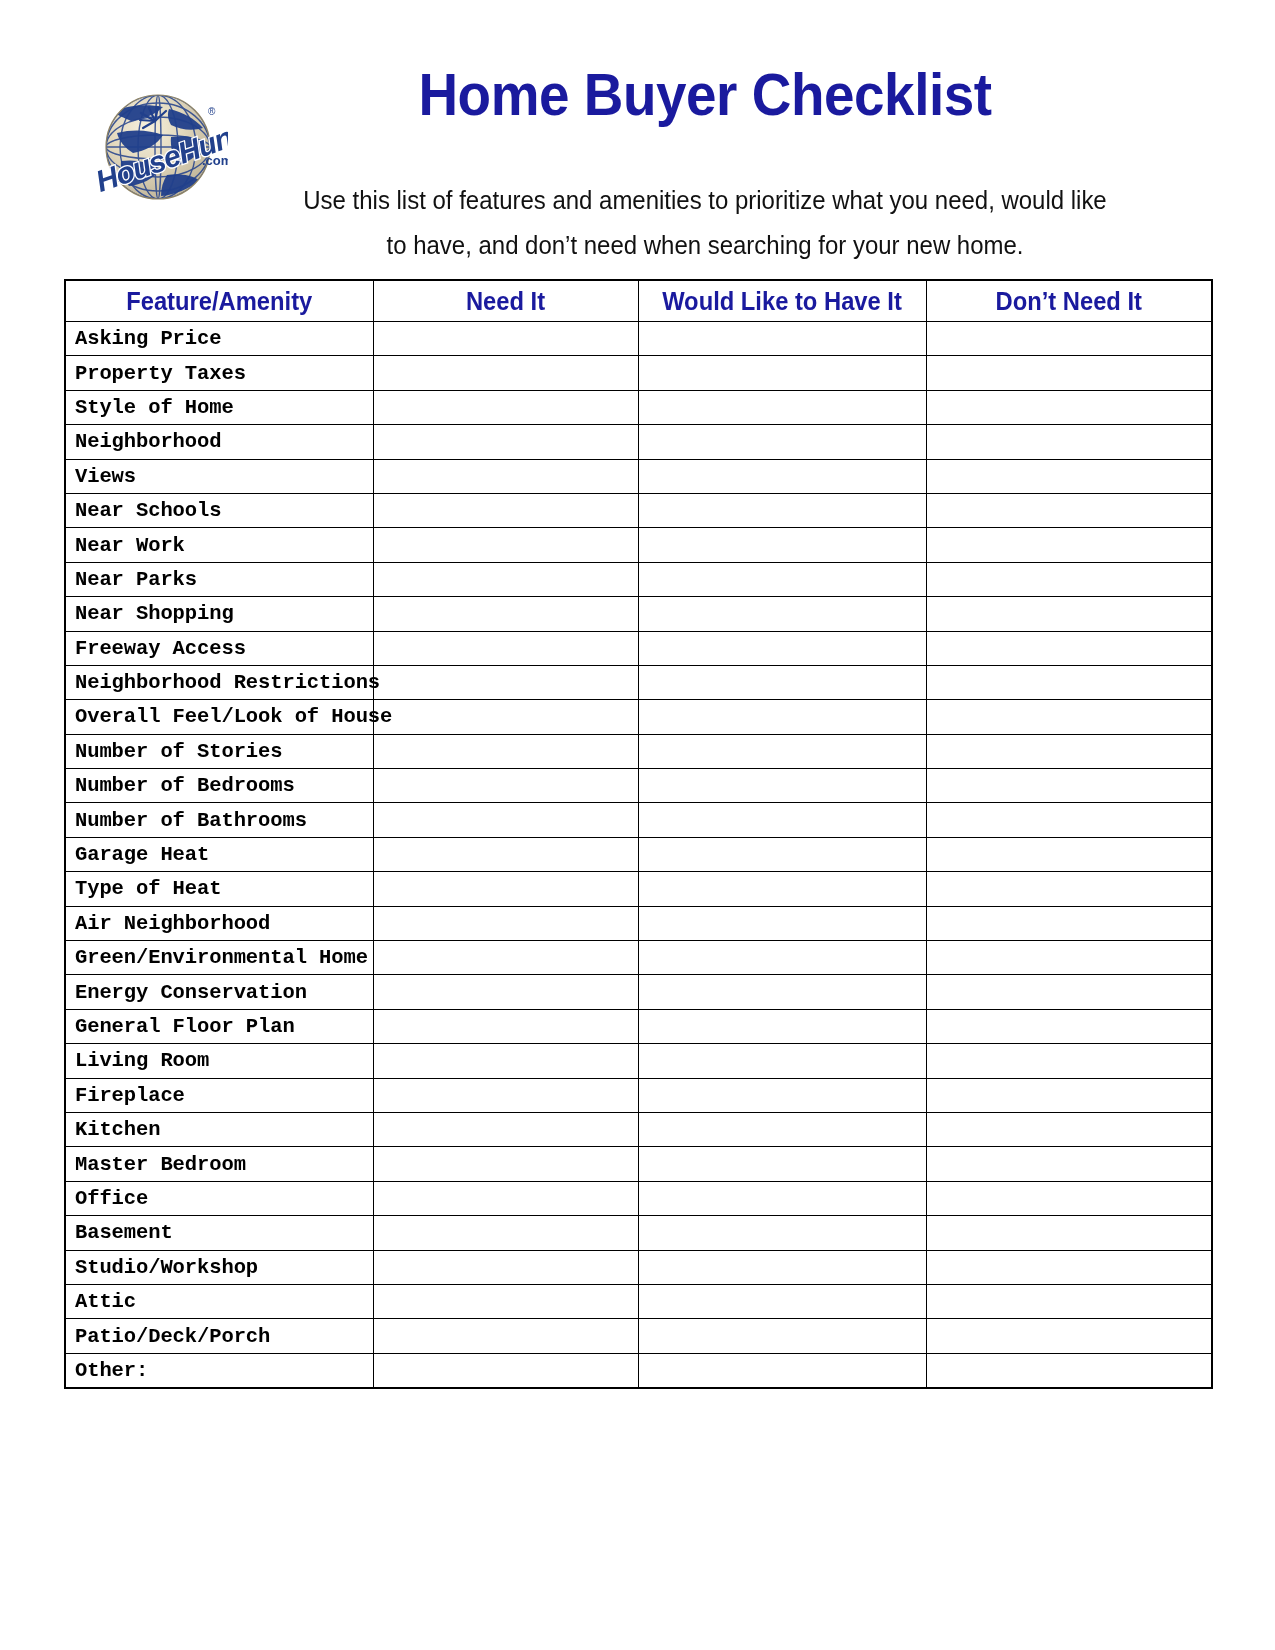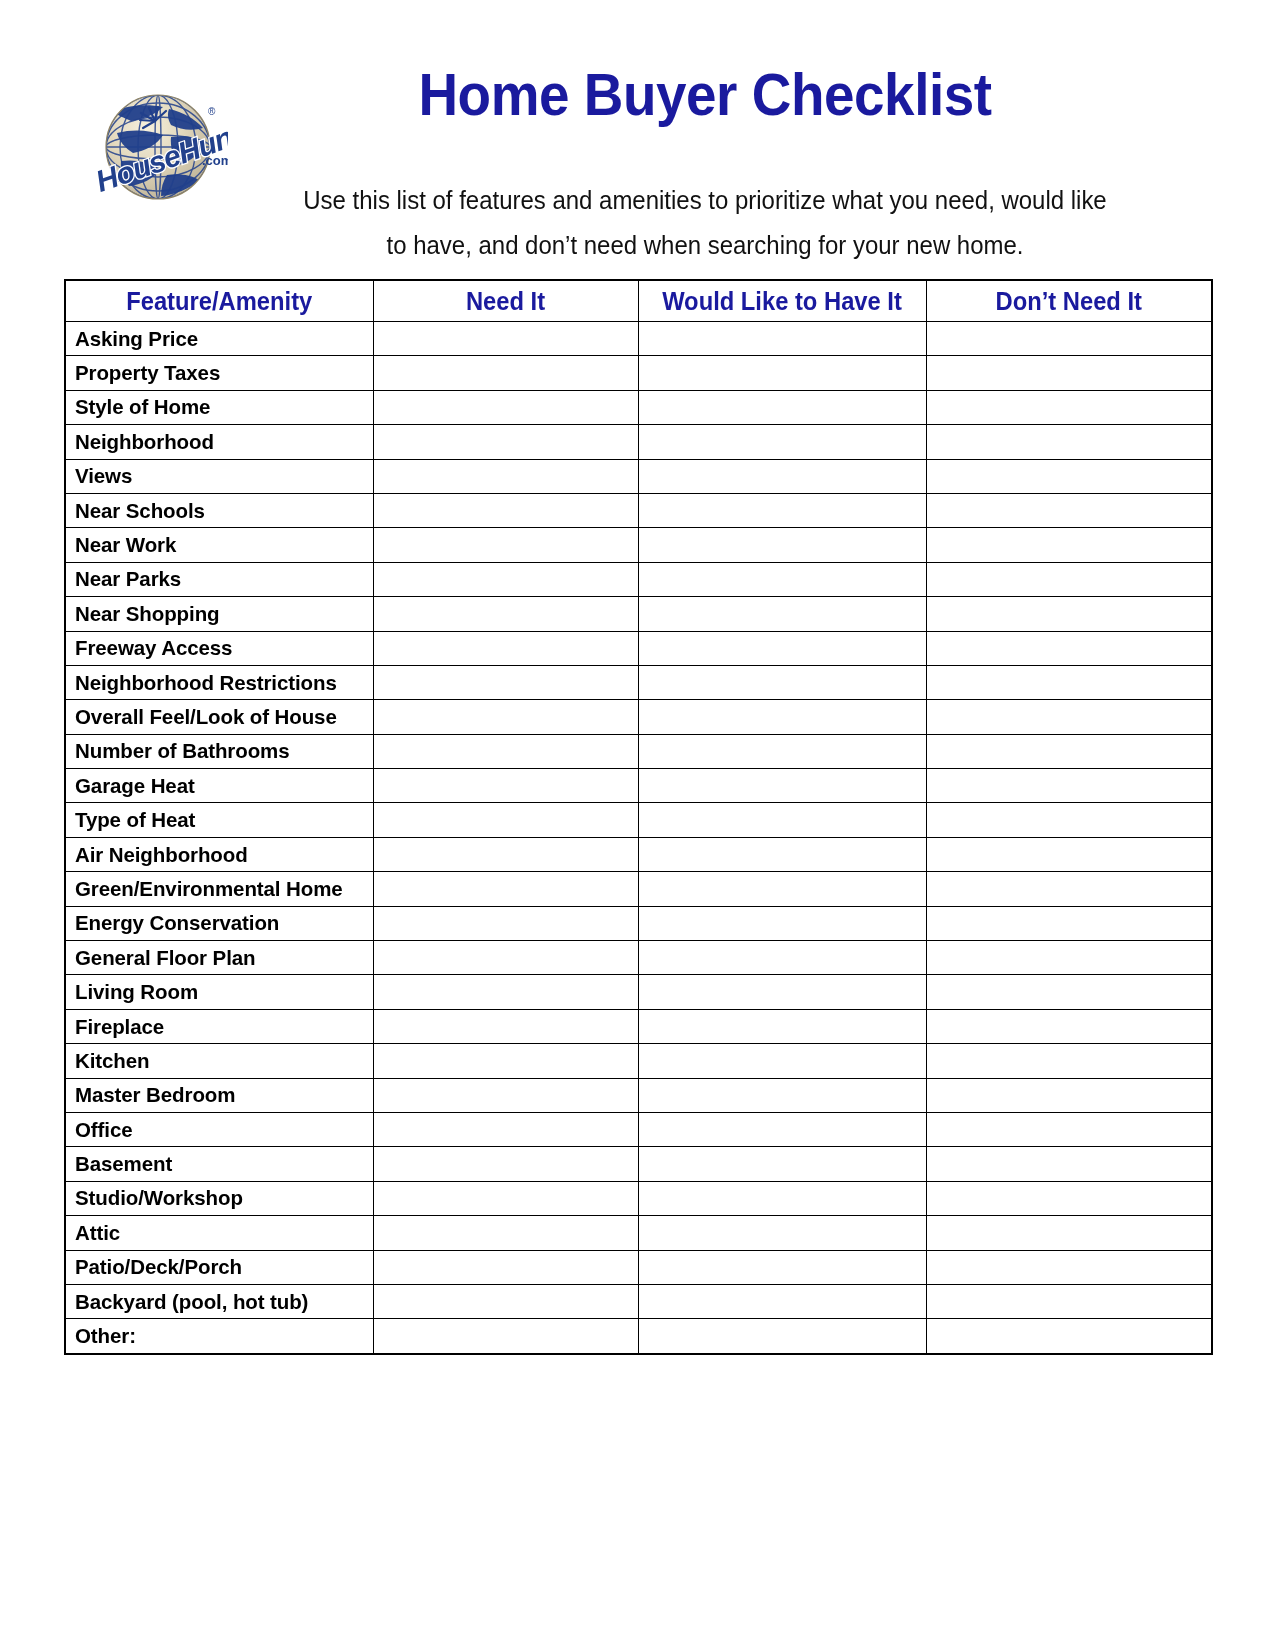"Asking Price" tbody td.feature-cell { font-family: Liberation Sans, sans-serif -> Liberation Mono, monospace }
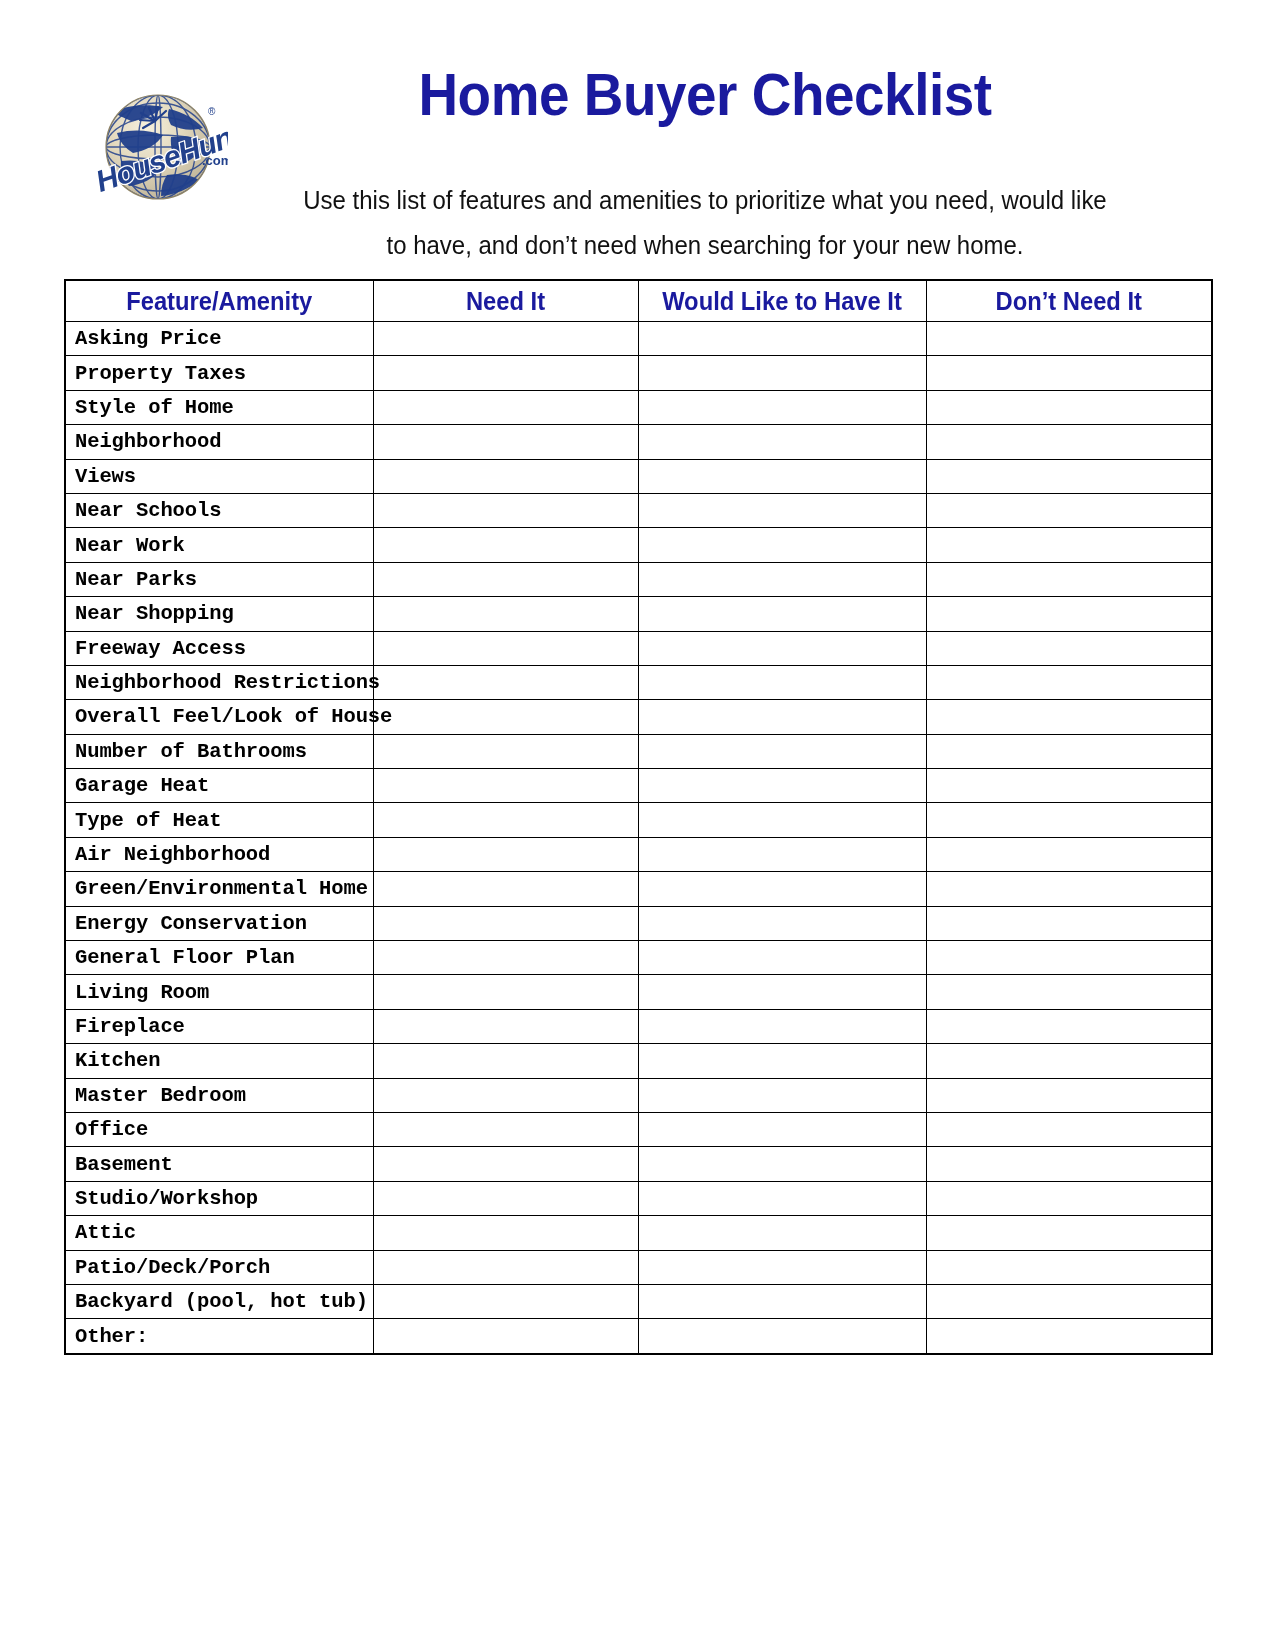"Number of Stories" tr { html: none -> <tr> <td>Number of Stories</td> <td></td> <td></td> <td></td> </tr> }
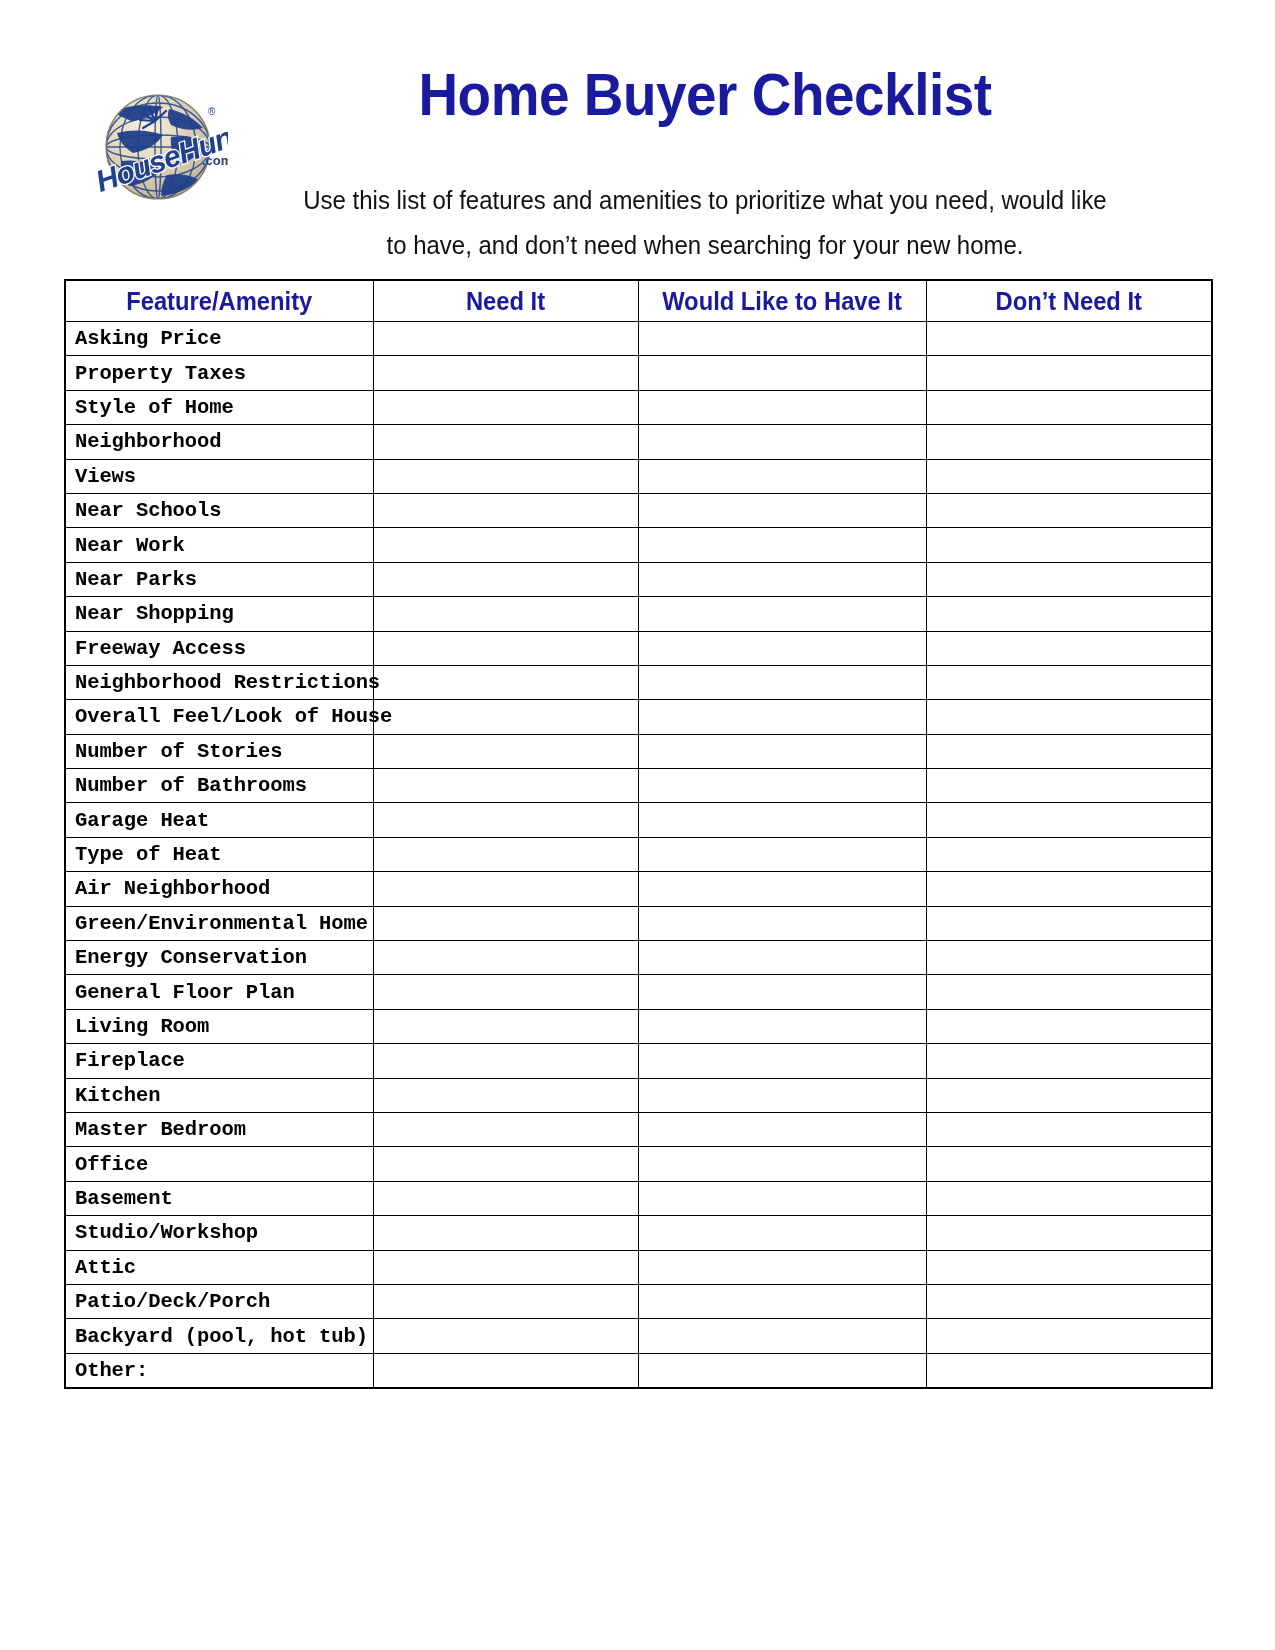"Number of Bedrooms" tr { html: none -> <tr> <td>Number of Bedrooms</td> <td></td> <td></td> <td></td> </tr> }
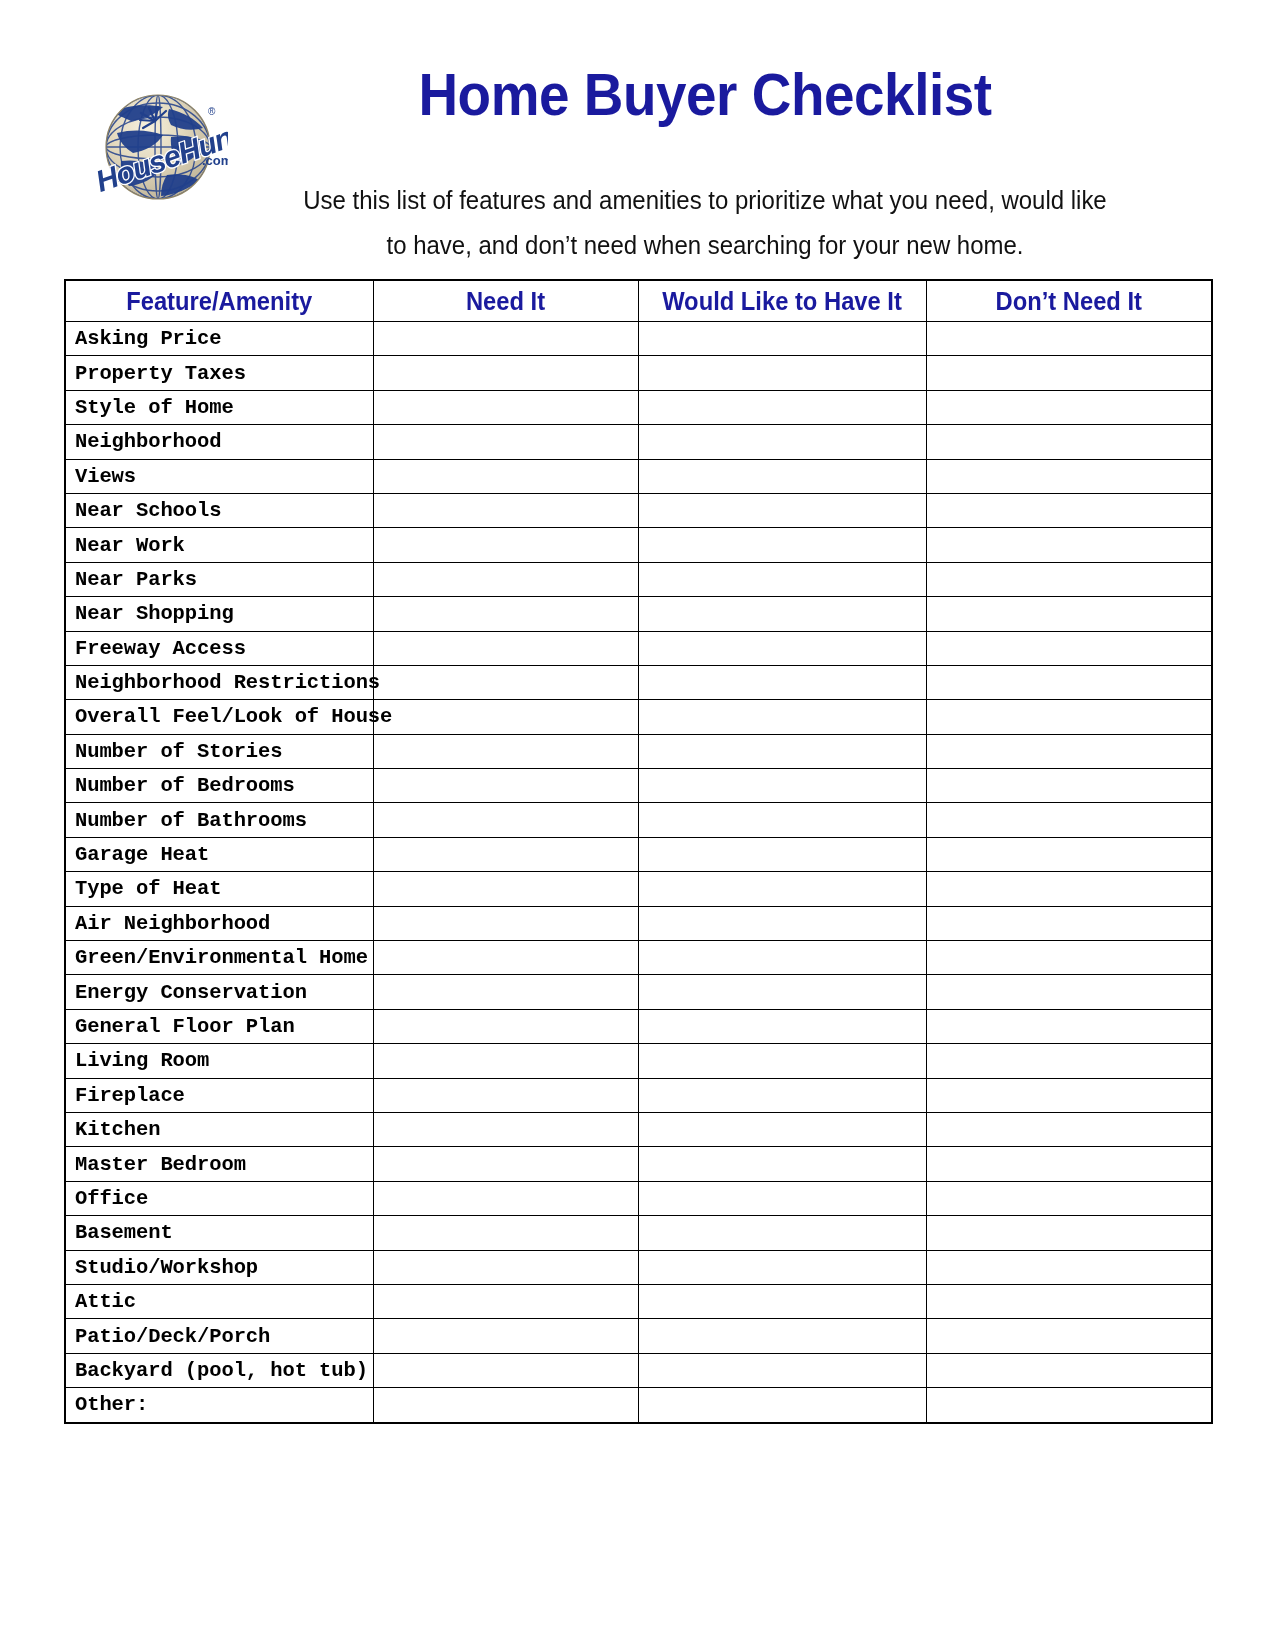"Backyard (pool, hot tub)" tr { html: <tr> <td>Backyard (pool, hot tub)</td> <td></td> <td></td> <td></td> </tr> -> none }
